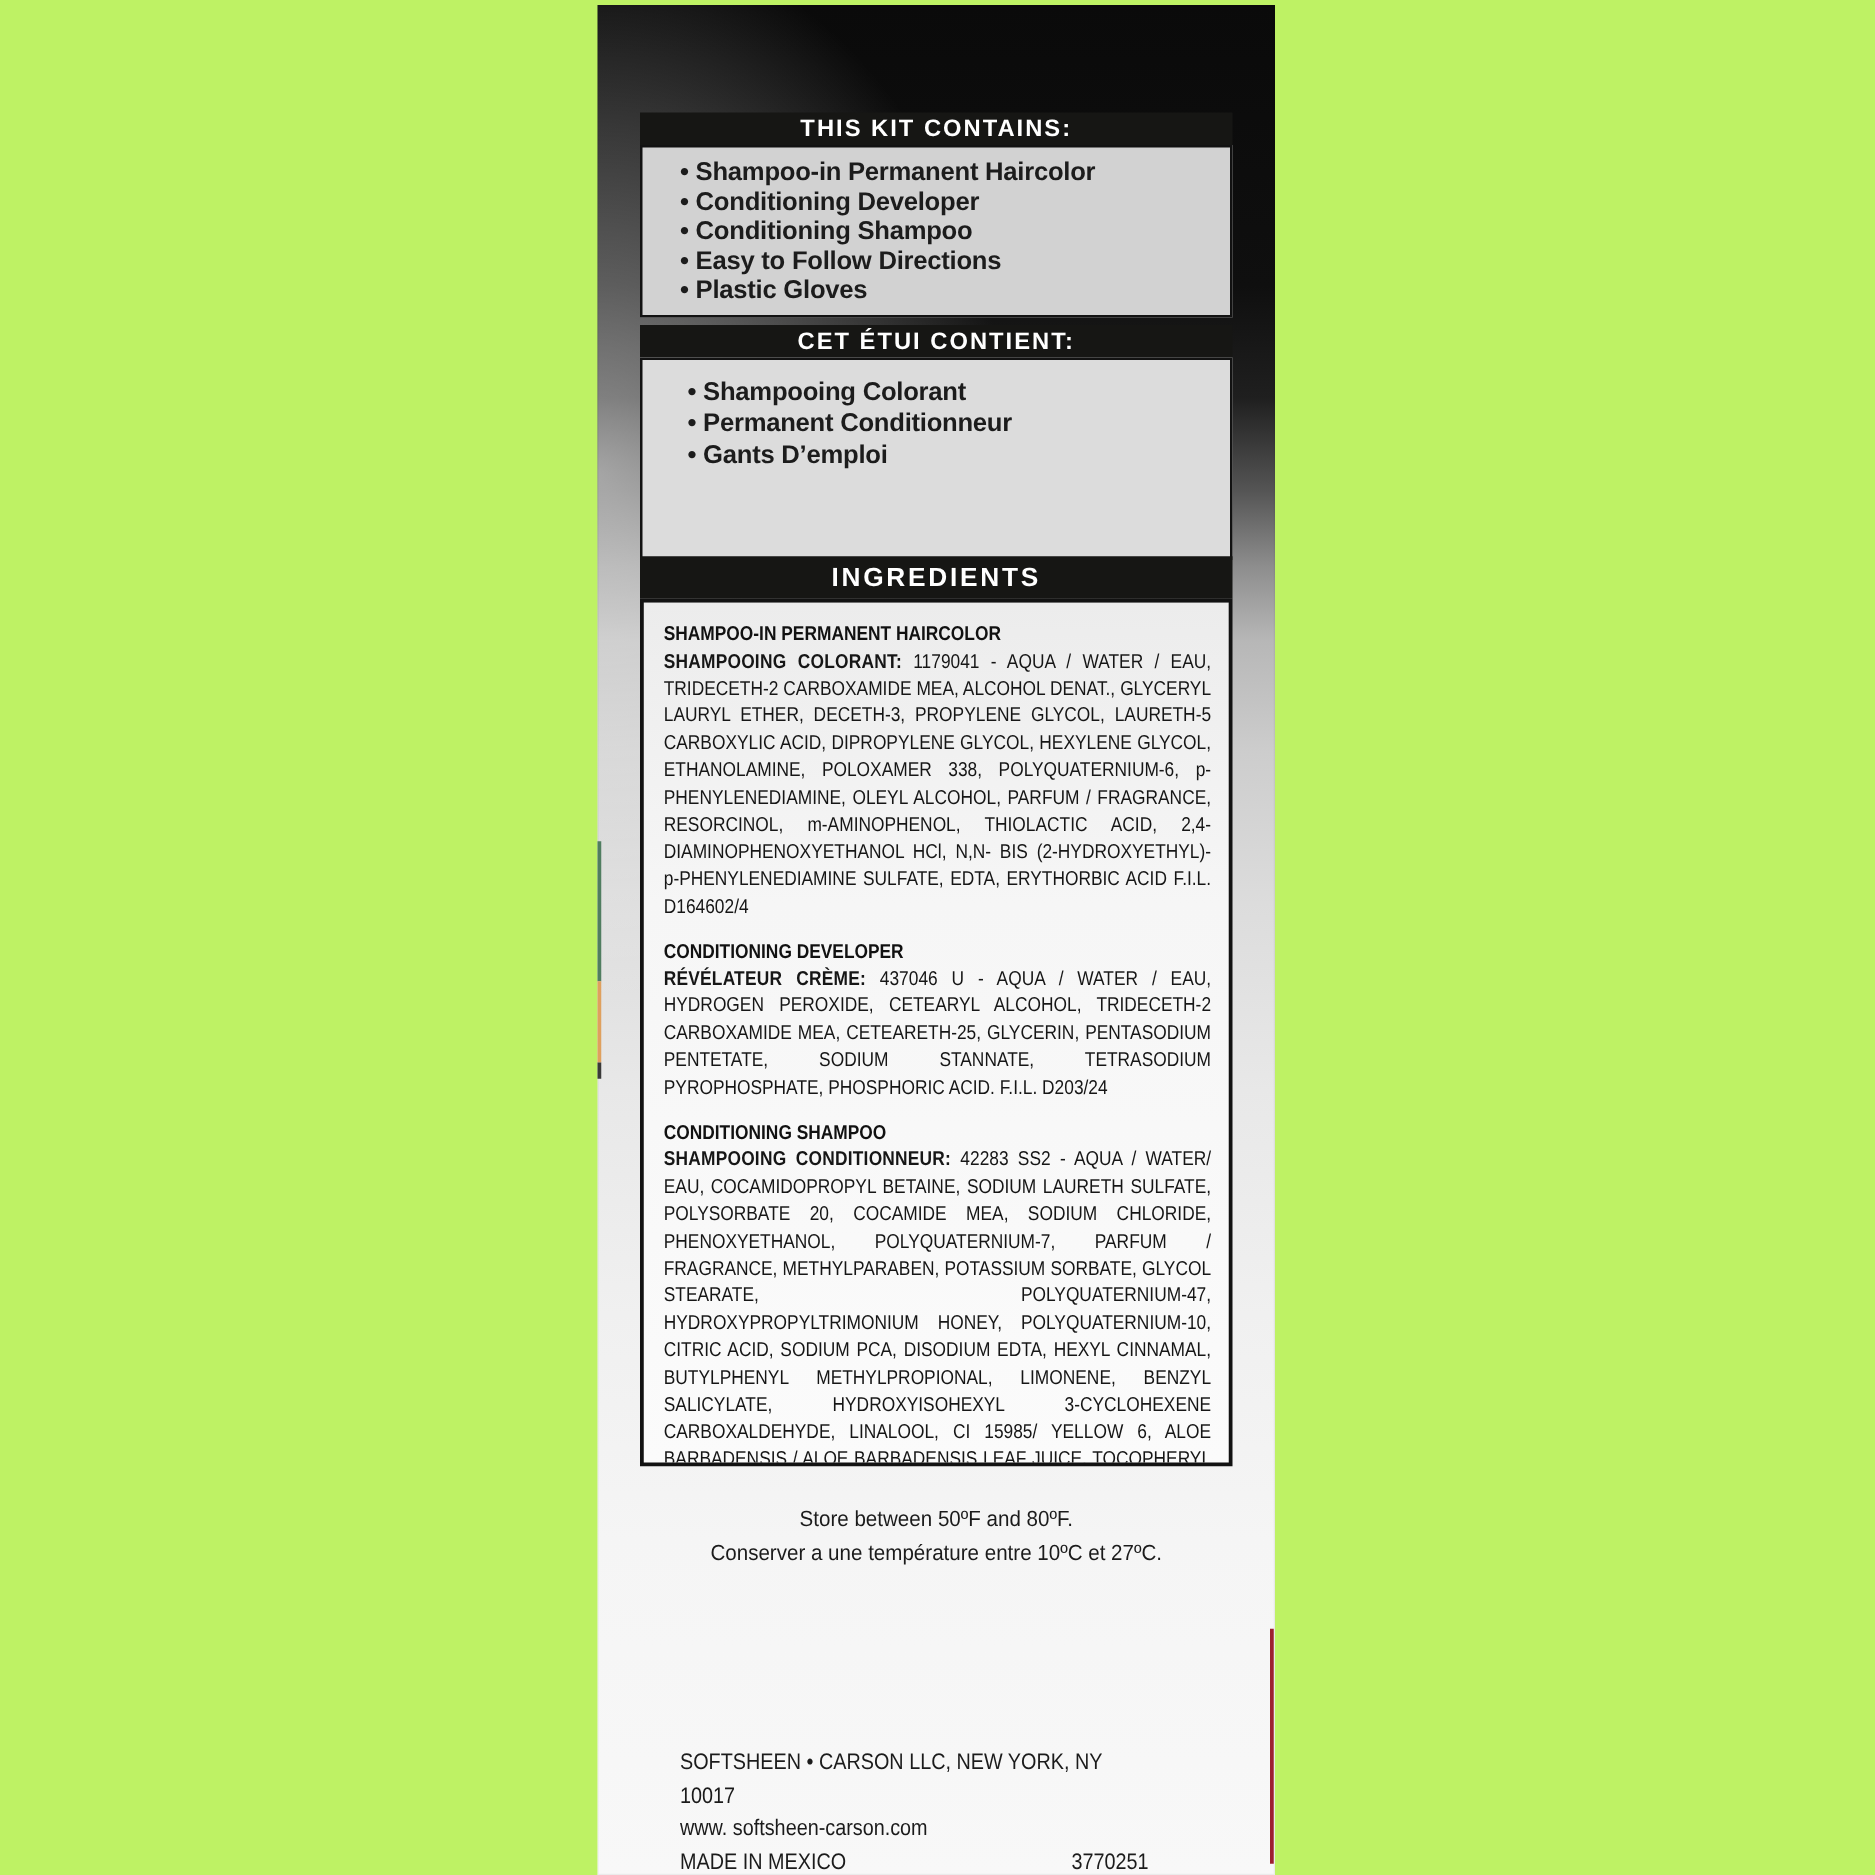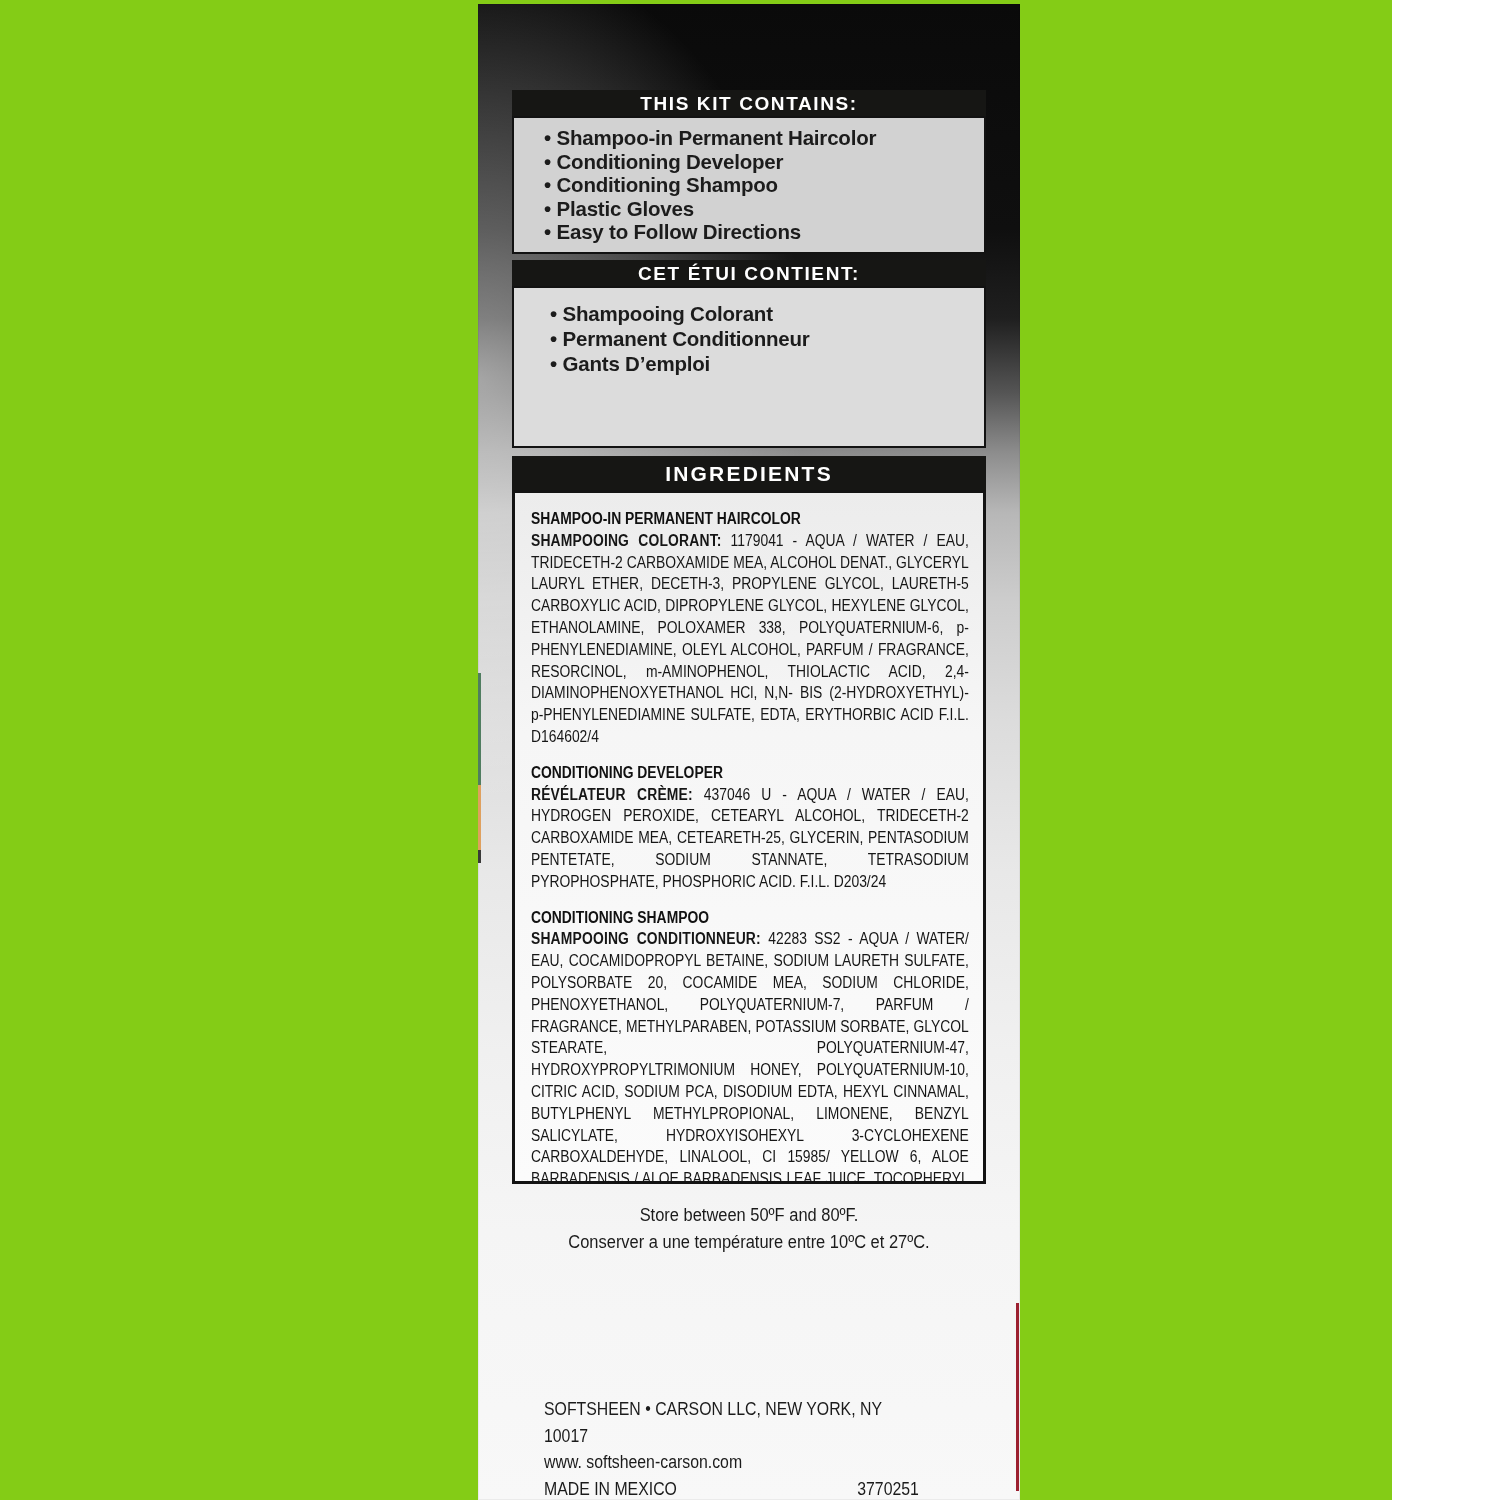"THIS KIT CONTAINS:" .stage { background: #84cc16 -> #bef264; width: 1392px -> 1500px }
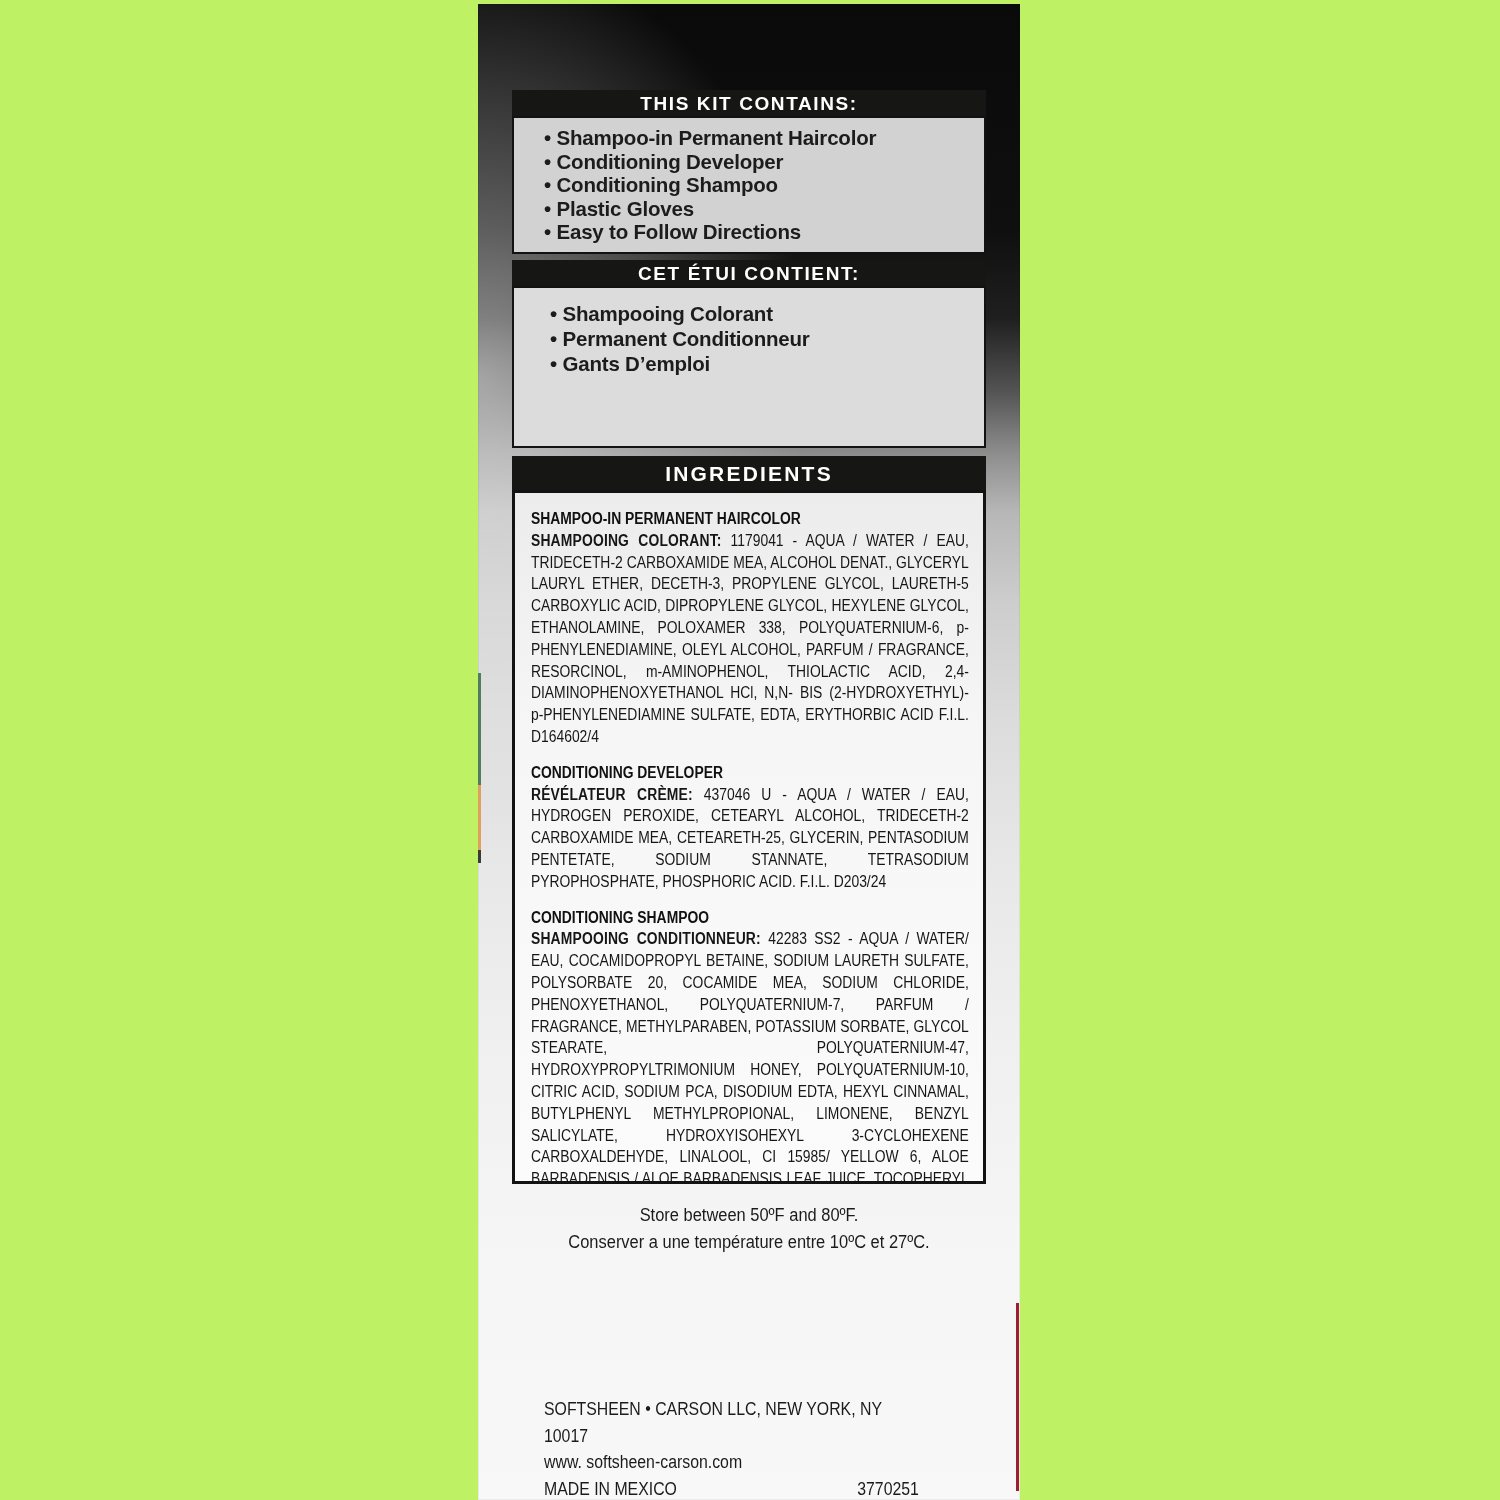"Plastic Gloves" li { order: before "Easy to Follow Directions" -> after "Easy to Follow Directions" }
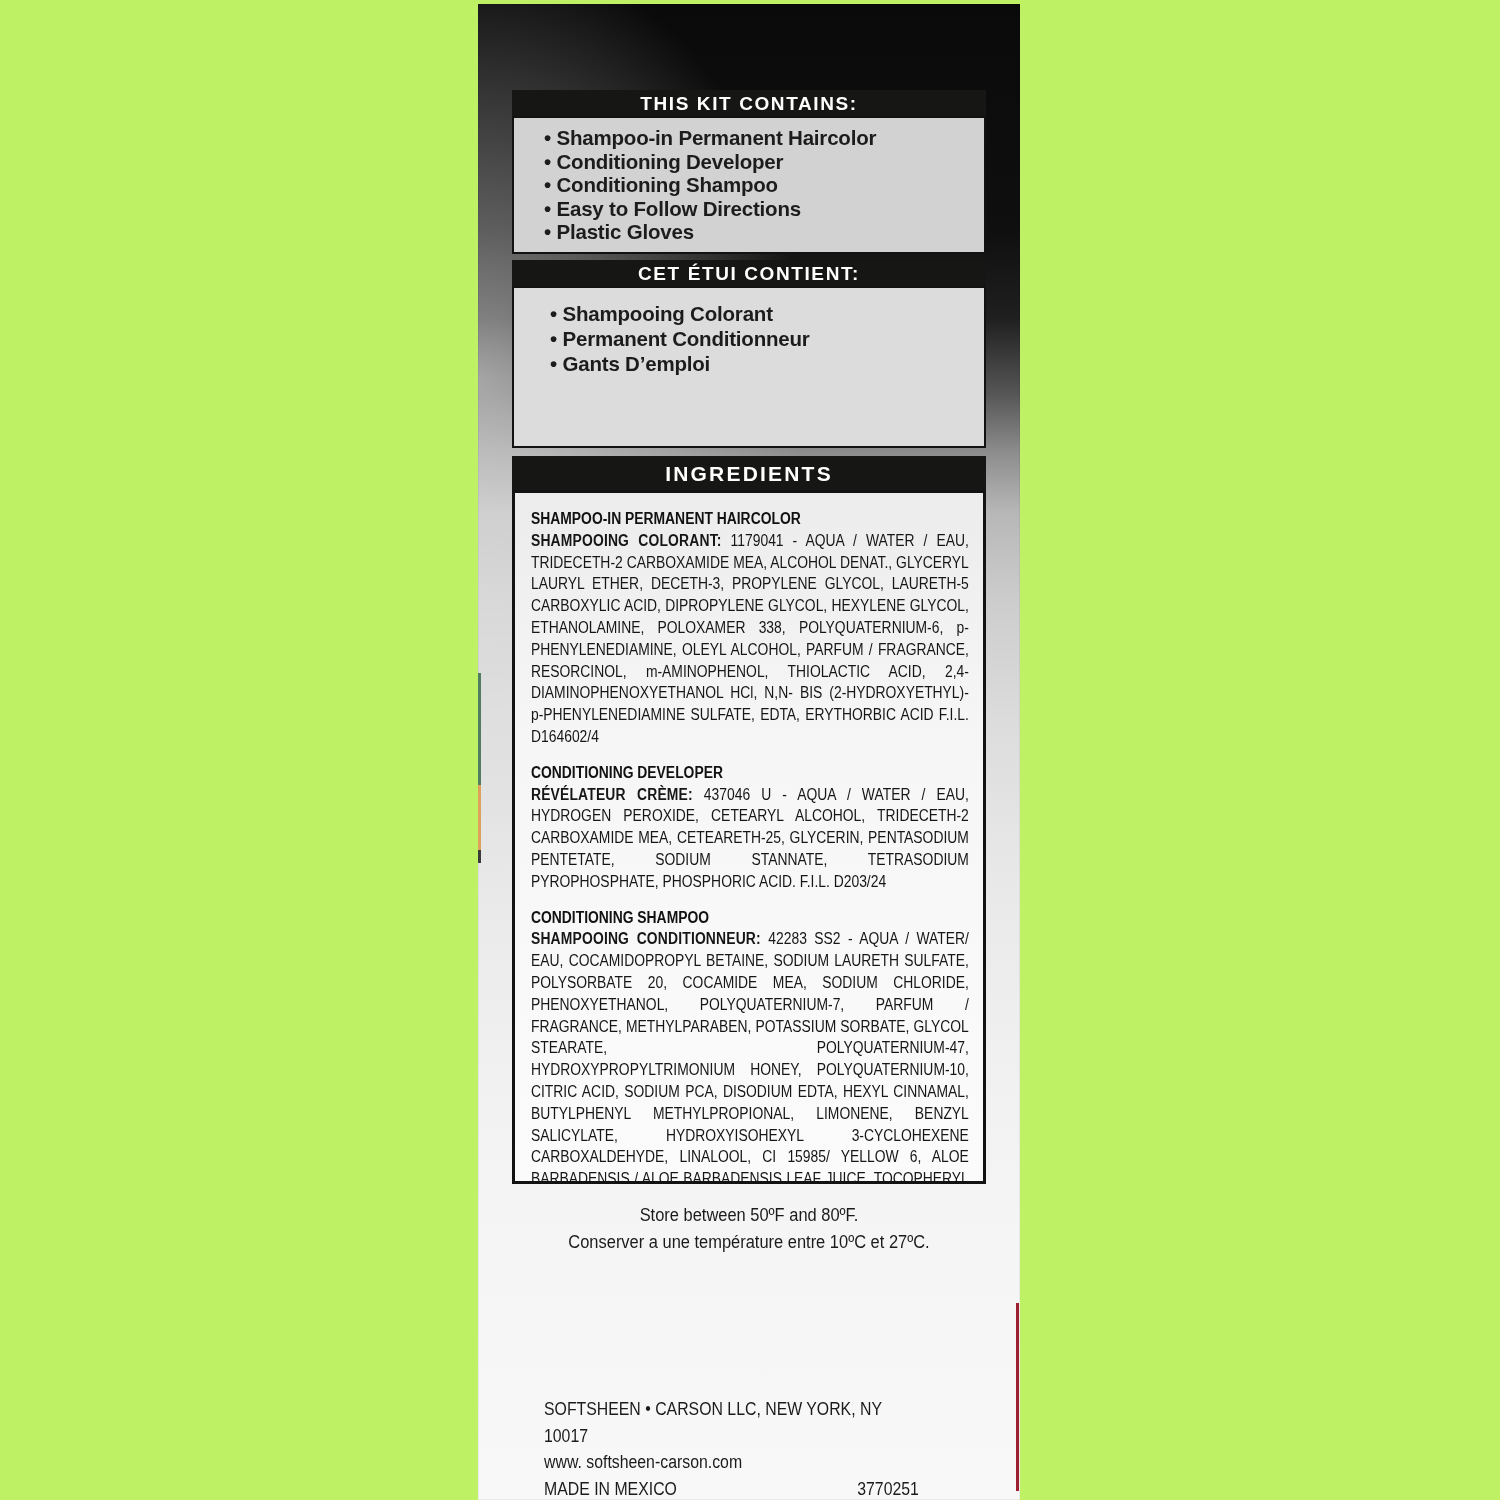"INGREDIENTS" div.kit-box { top: 452px -> 441px }
